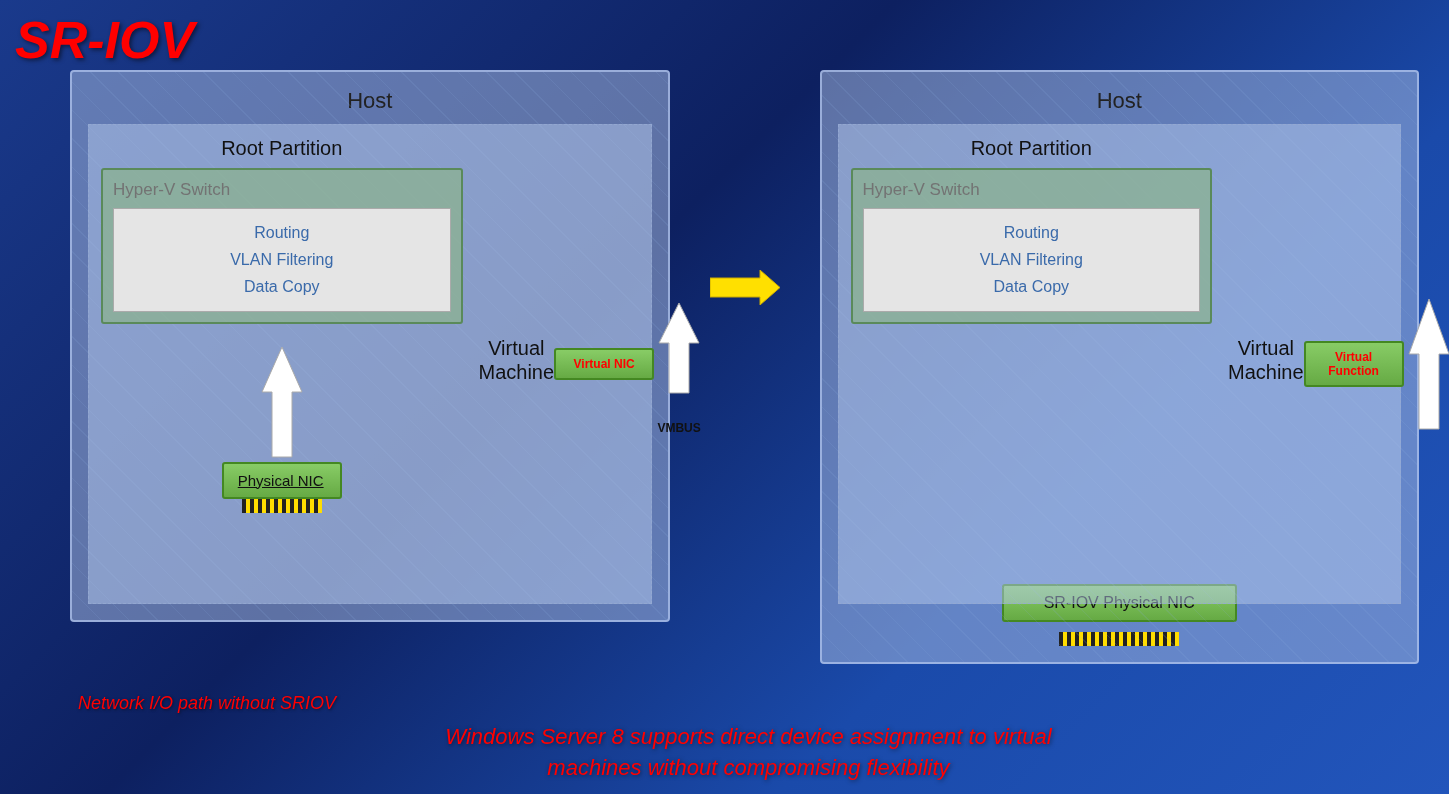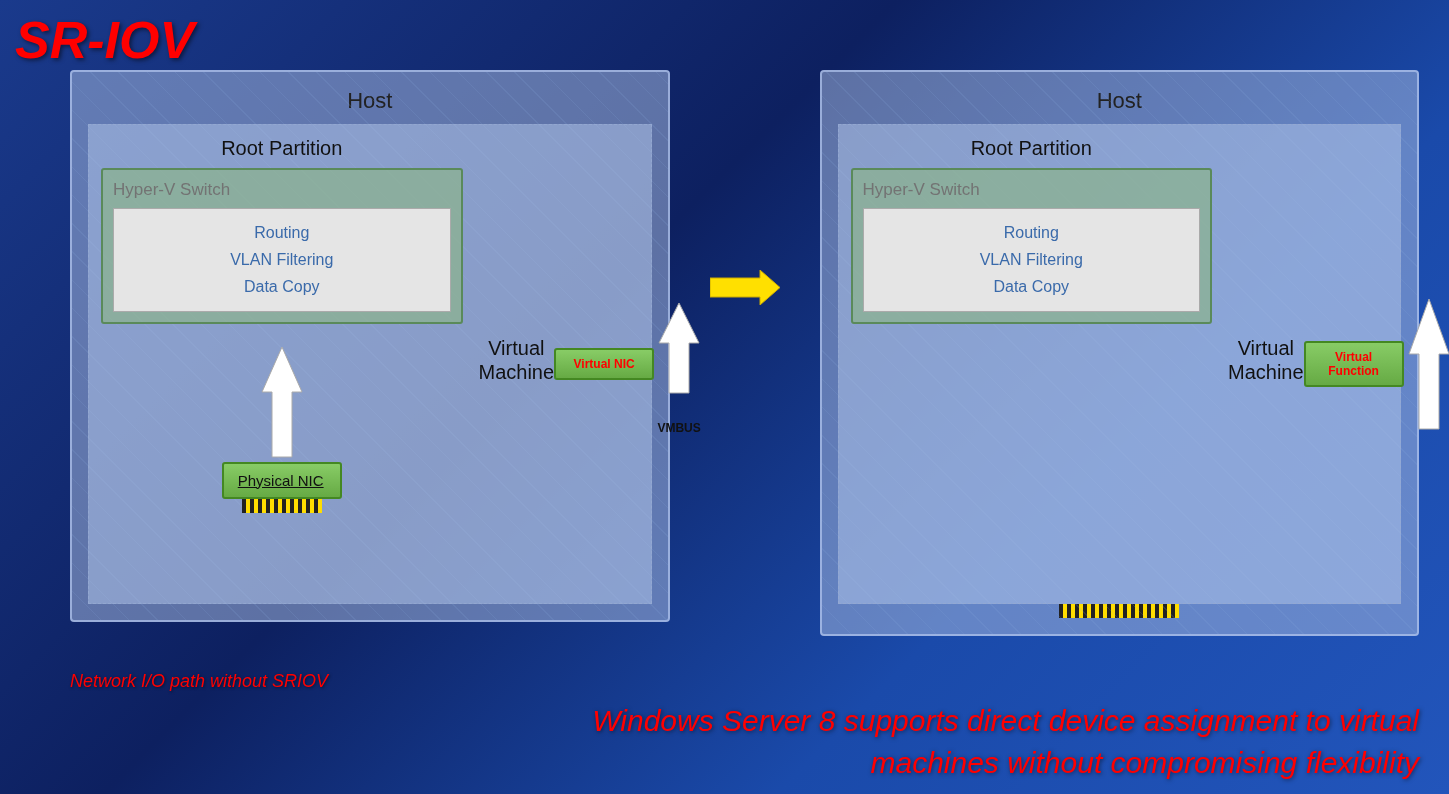"SR-IOV Physical NIC" div { html: none -> <div> <div>SR-IOV Physical NIC</div> </div> }
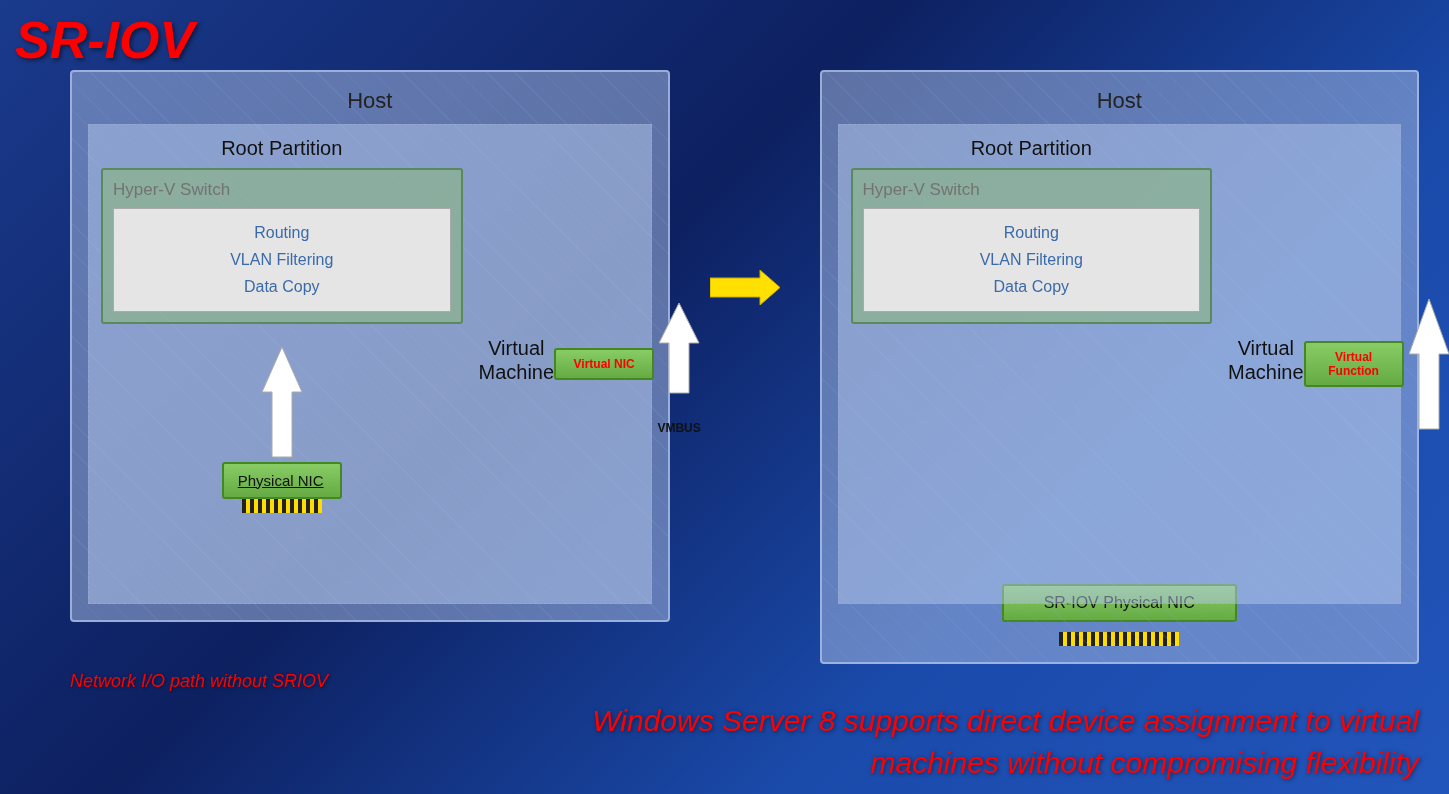"Network I/O path without SRIOV" div.bottom-texts { left: 70px -> 78px }
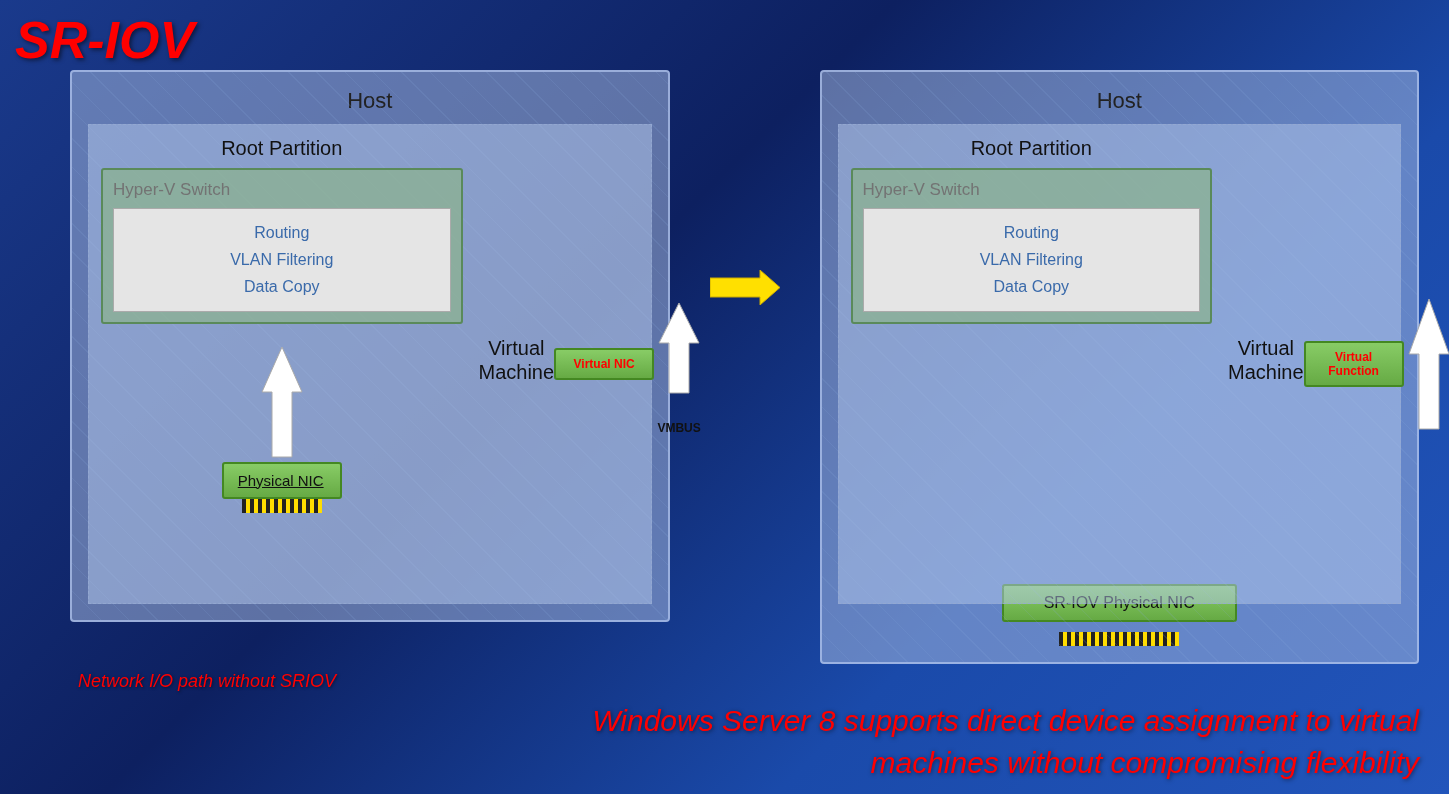"Windows Server 8 supports direct" .bottom-caption { font-size: 30px -> 22px; text-align: right -> center }
